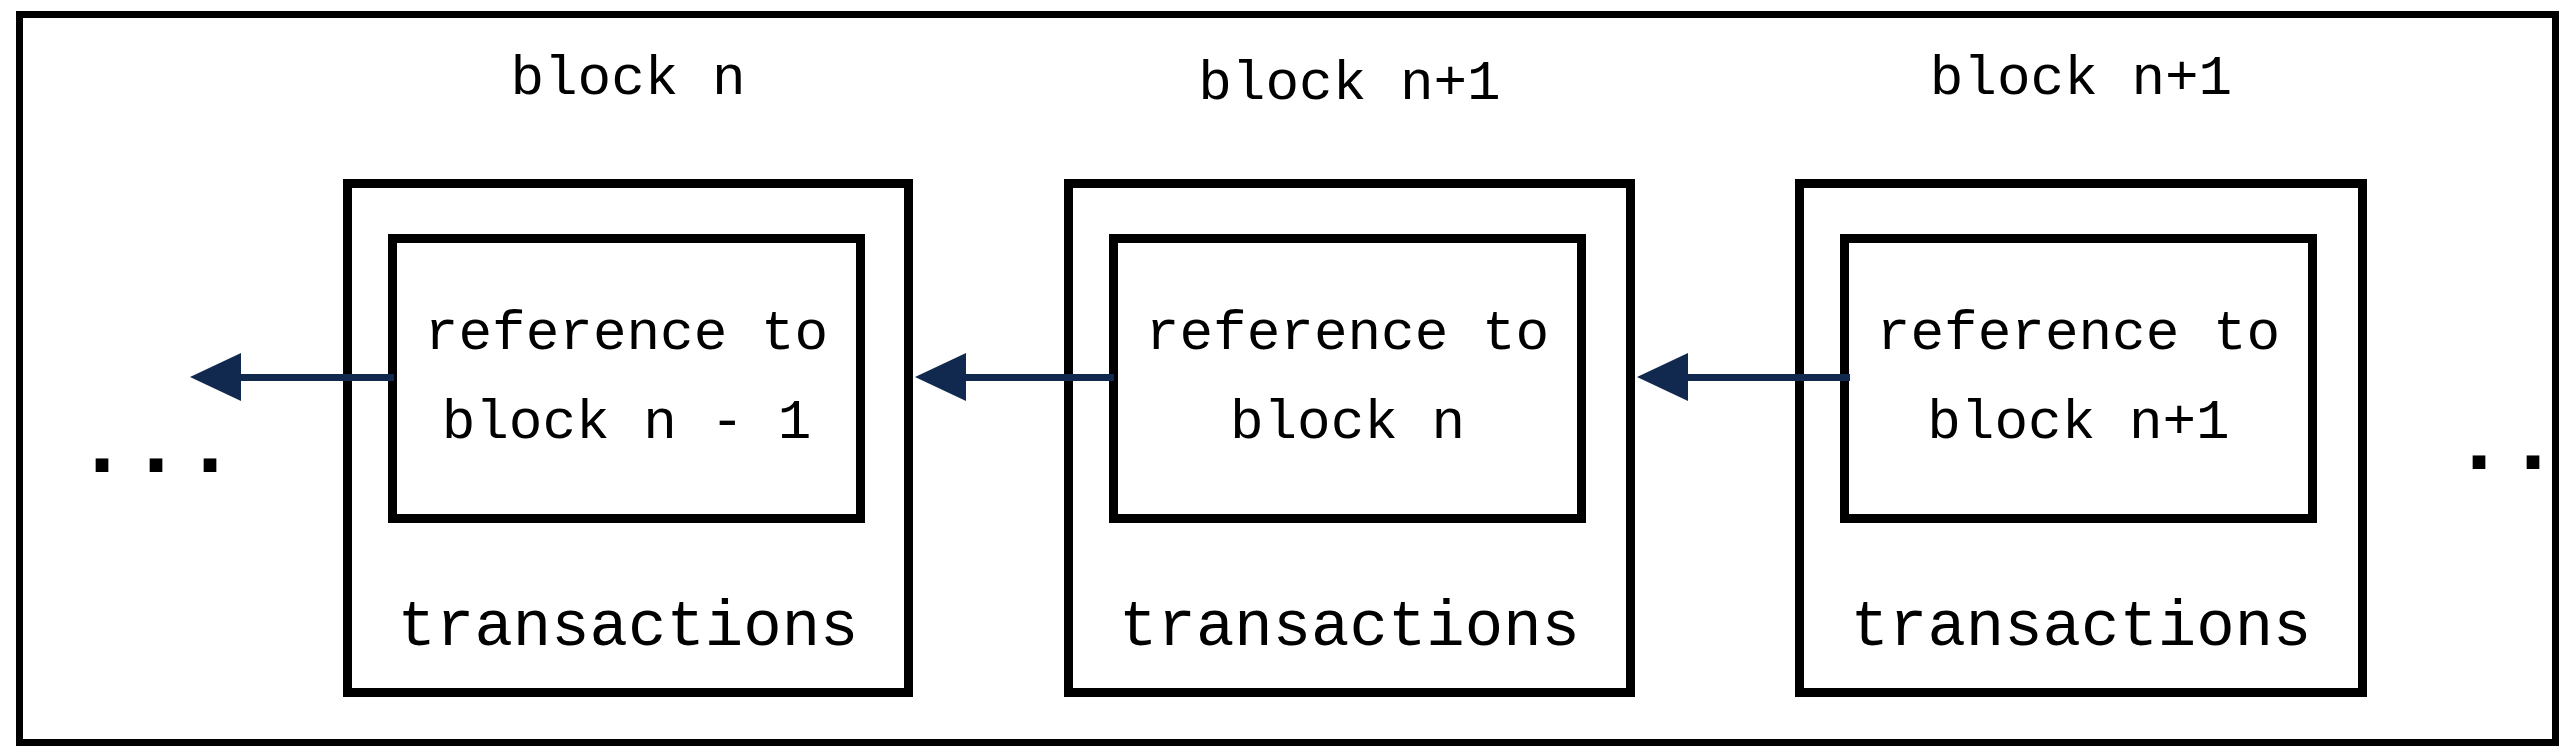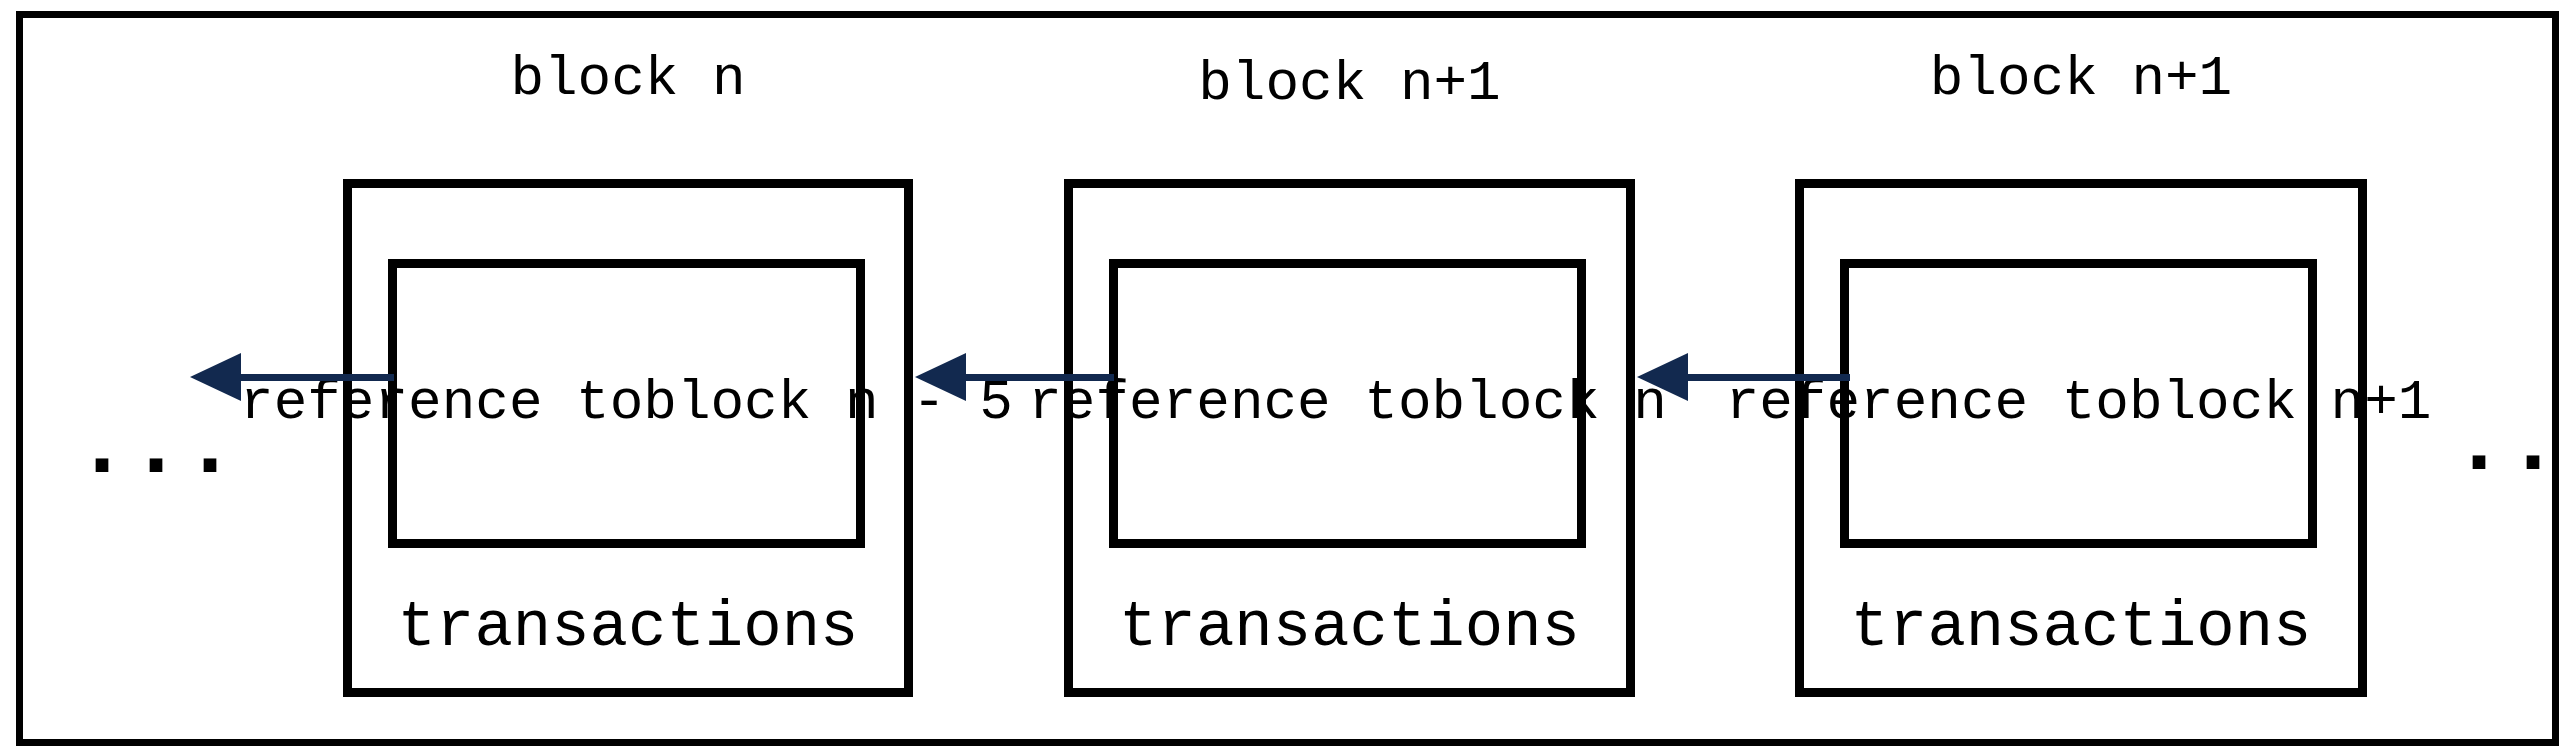"reference to" .refbox { flex-direction: row -> column; margin-top: 25px -> none }
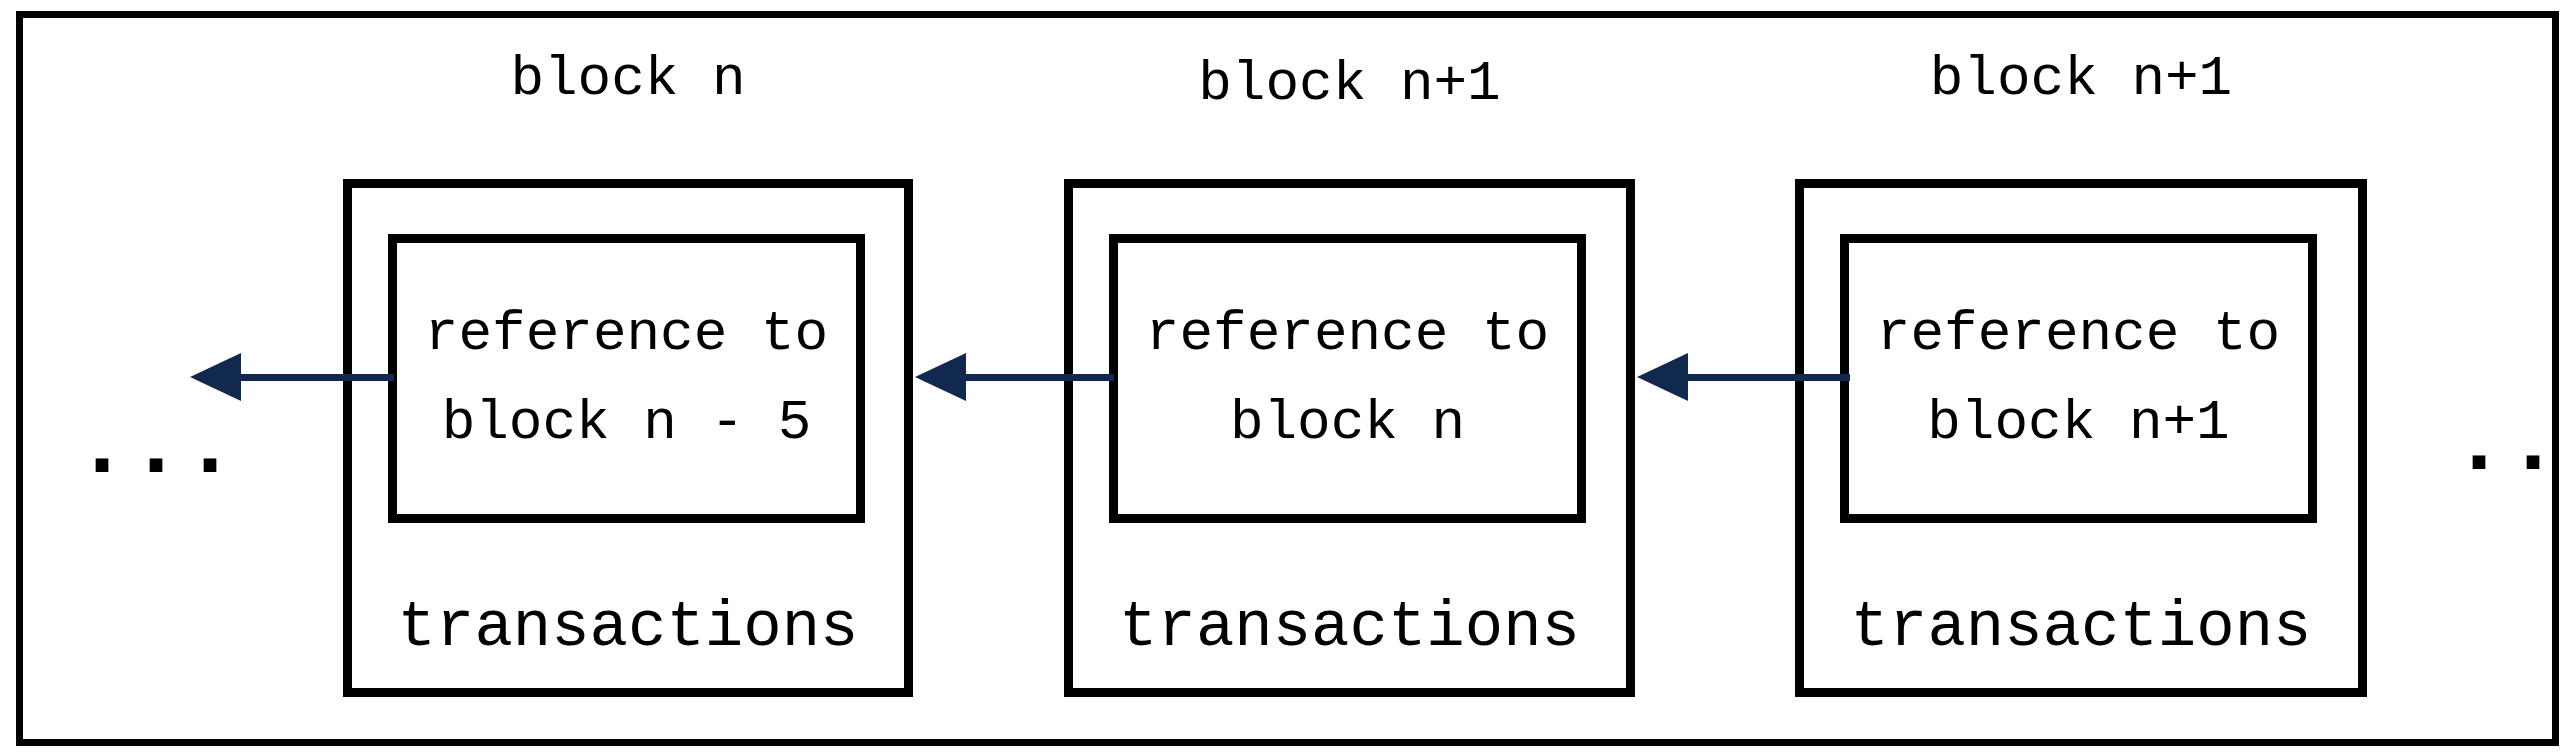"block n - 5" span.refline { text: 5 -> 1 }
